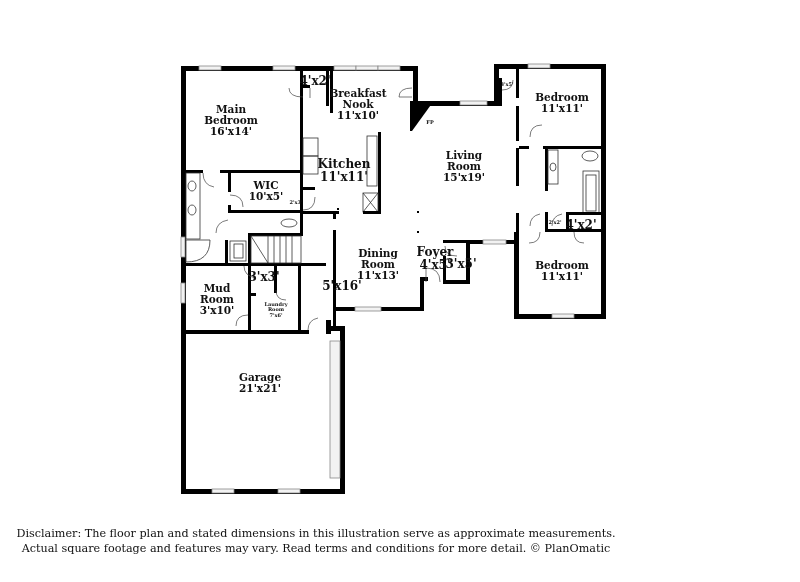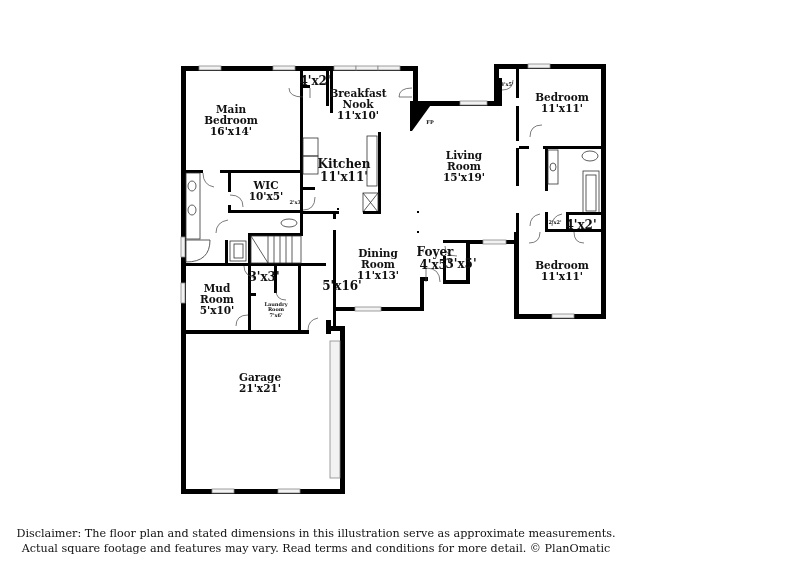"5'x10'" div.dim { text: 5'x10' -> 3'x10' }
